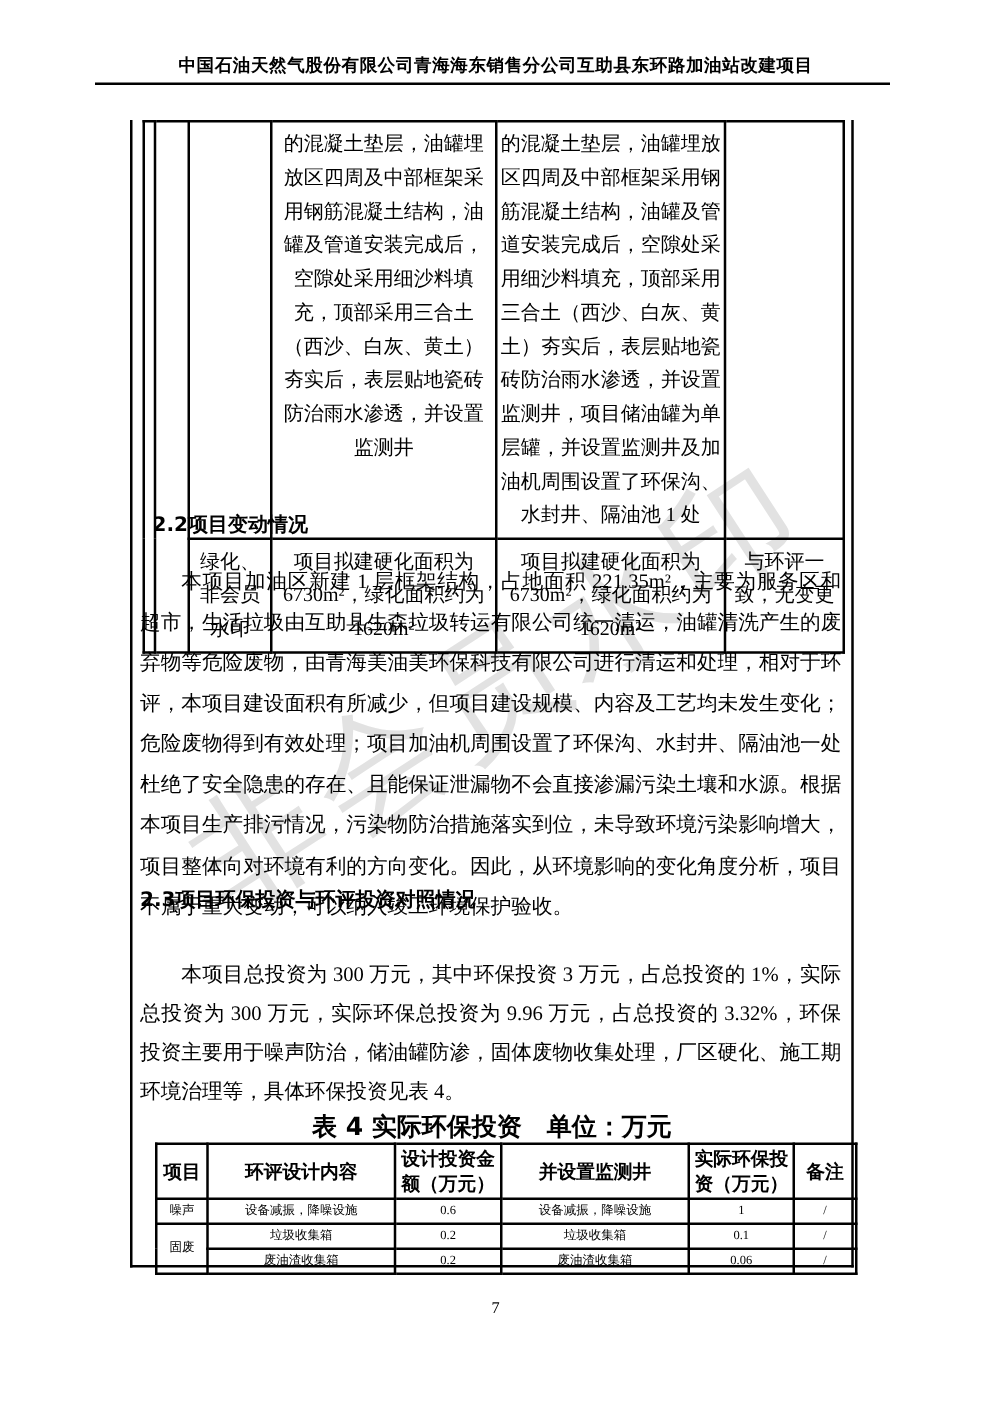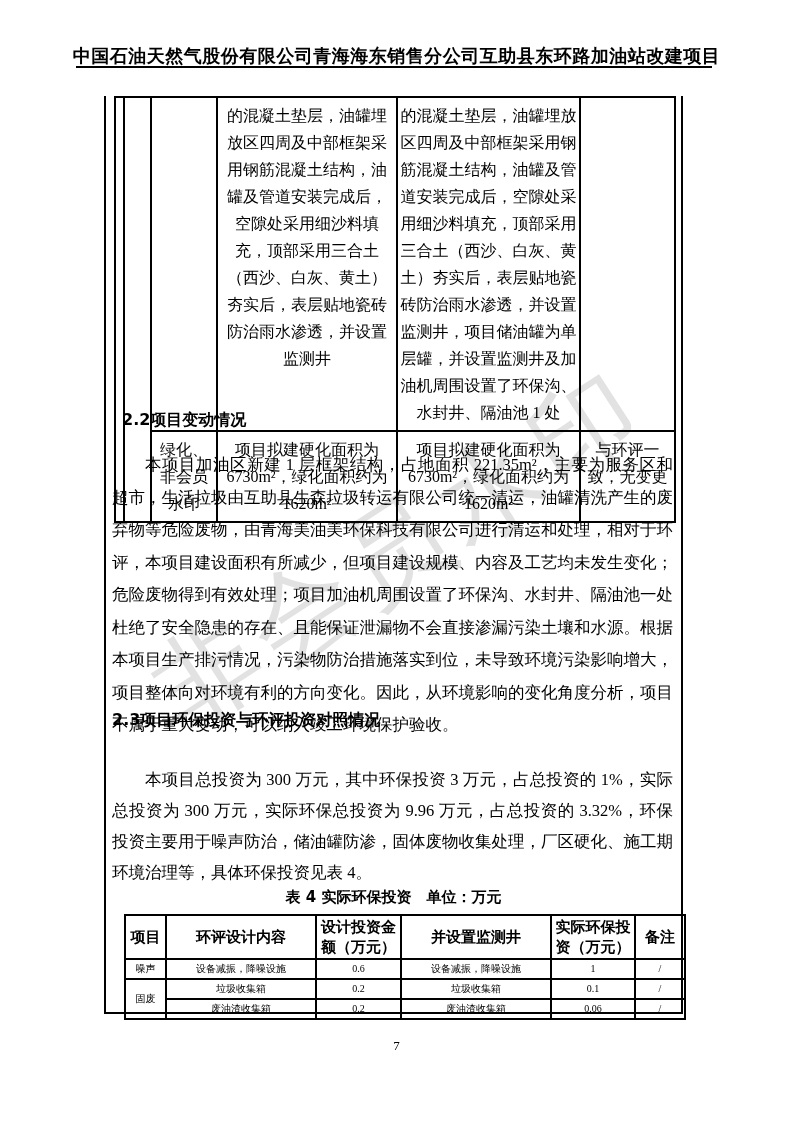"中国石油天然气股份有限公司青海海东销售分公司互助县东环路加油站改建项目" .hdr { font-size: 18px -> 14px }
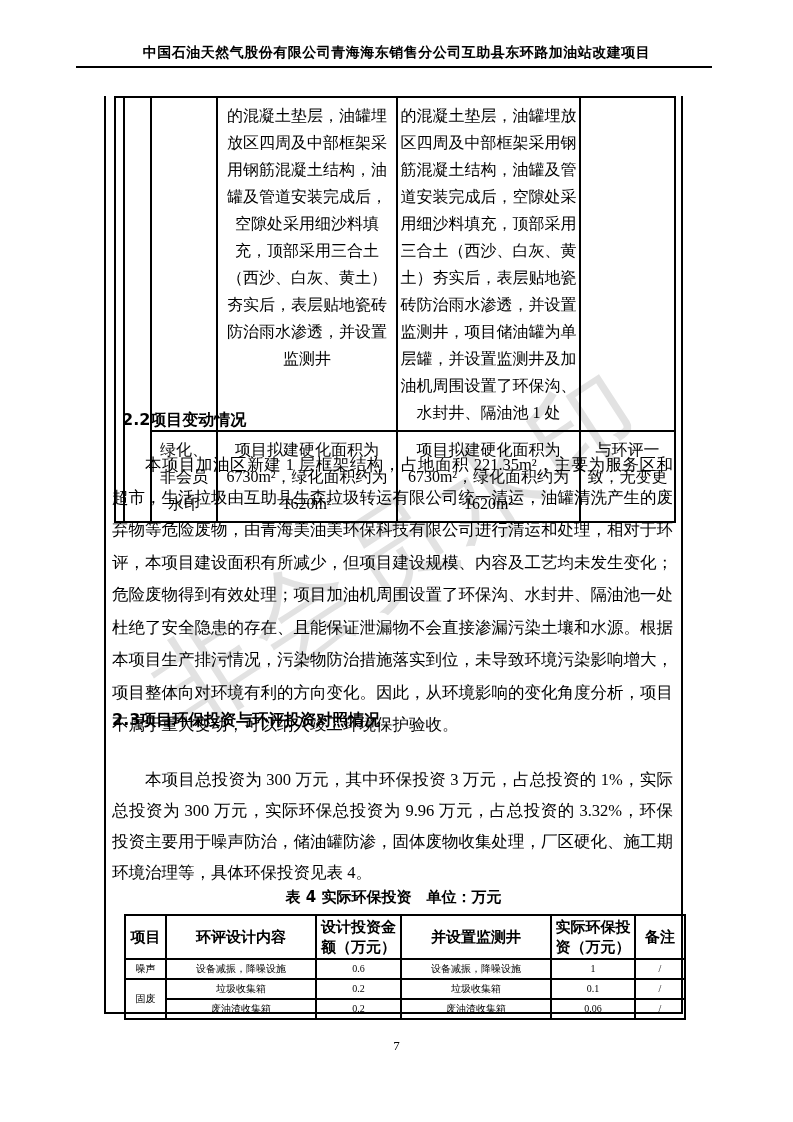"表 4 实际环保投资 单位：万元" .t4-caption { font-size: 15px -> 20px }
